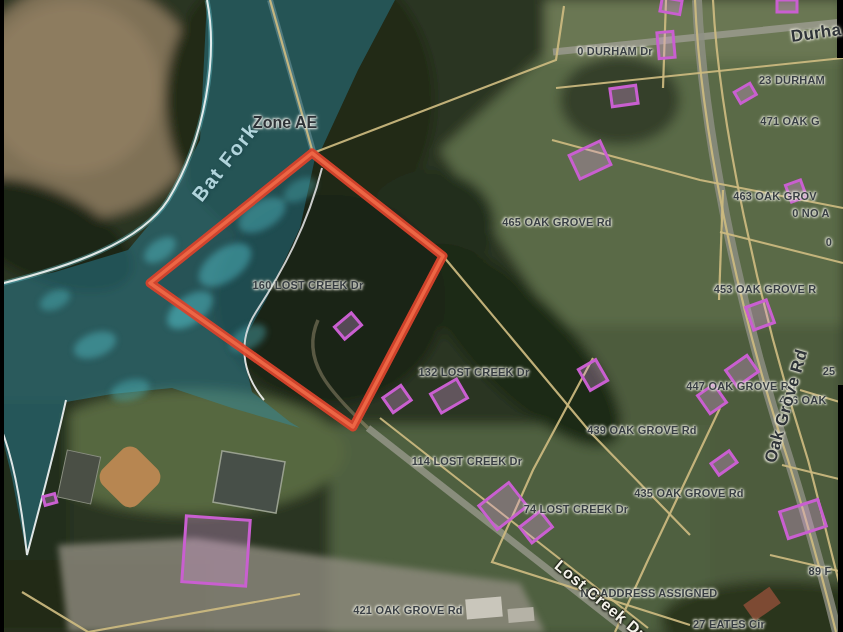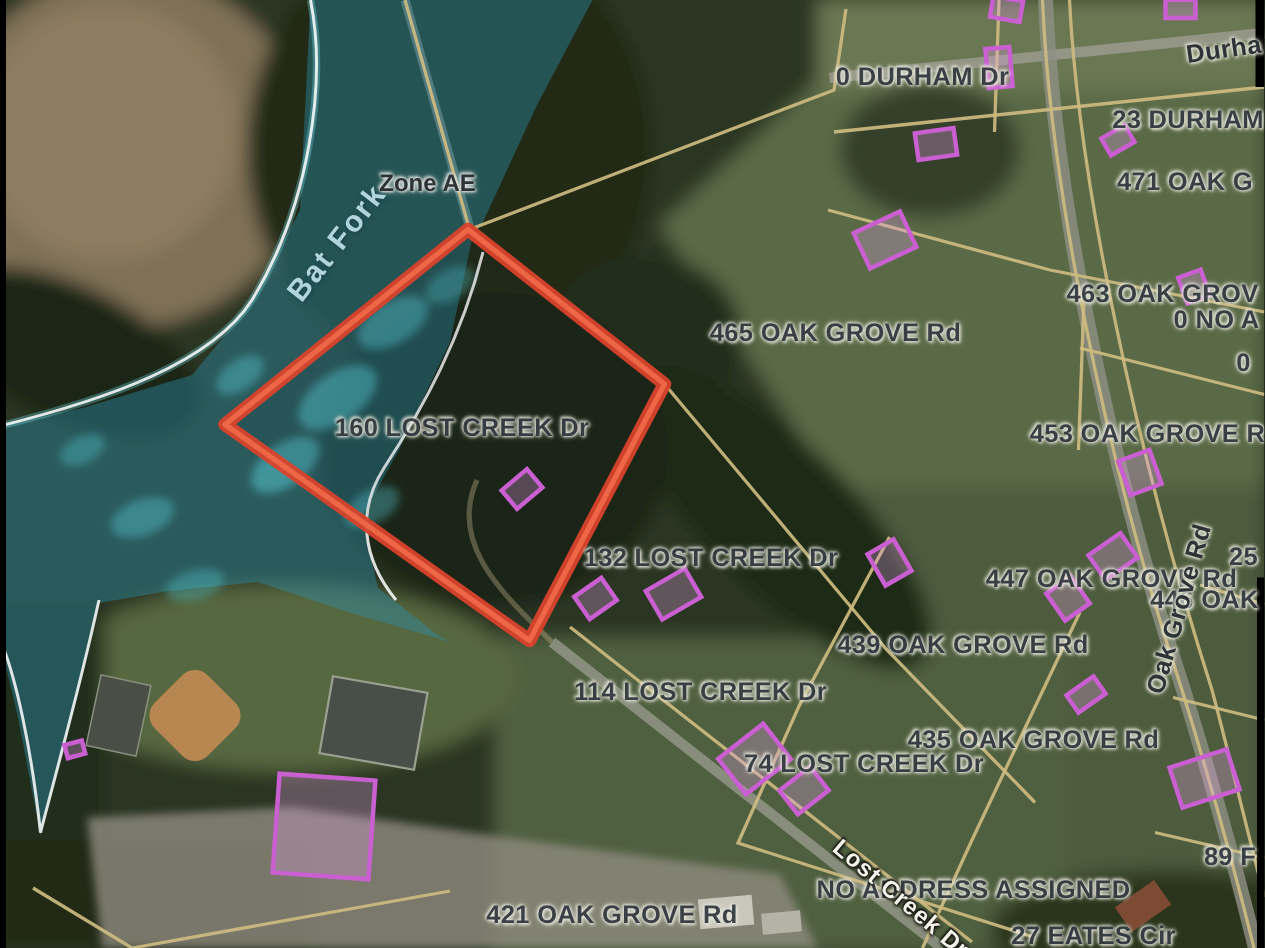"0 DURHAM Dr" .addr { font-size: 17px -> 11px }
